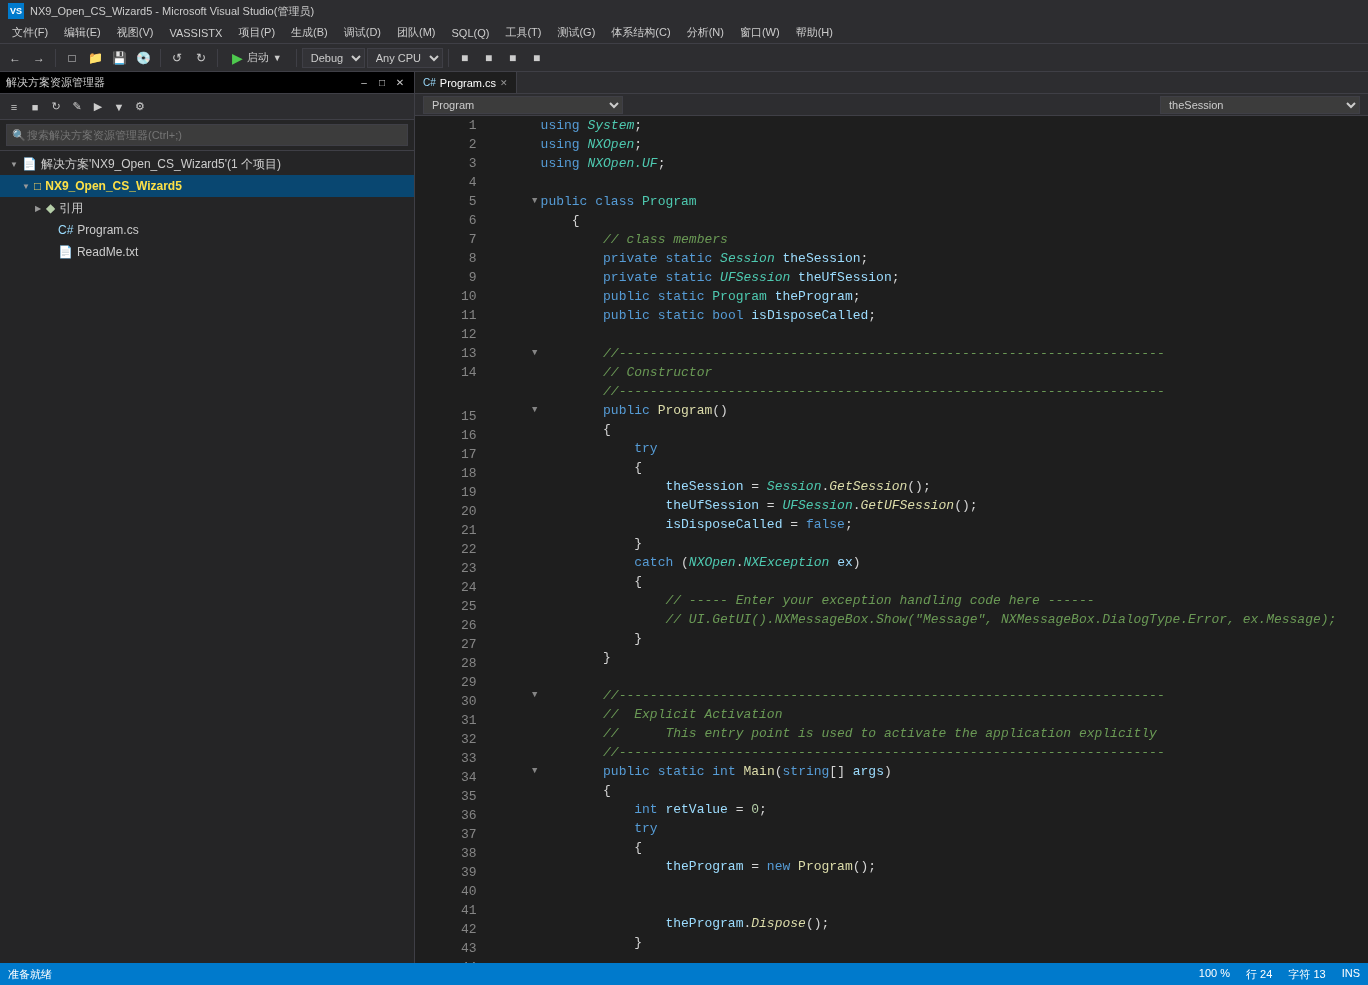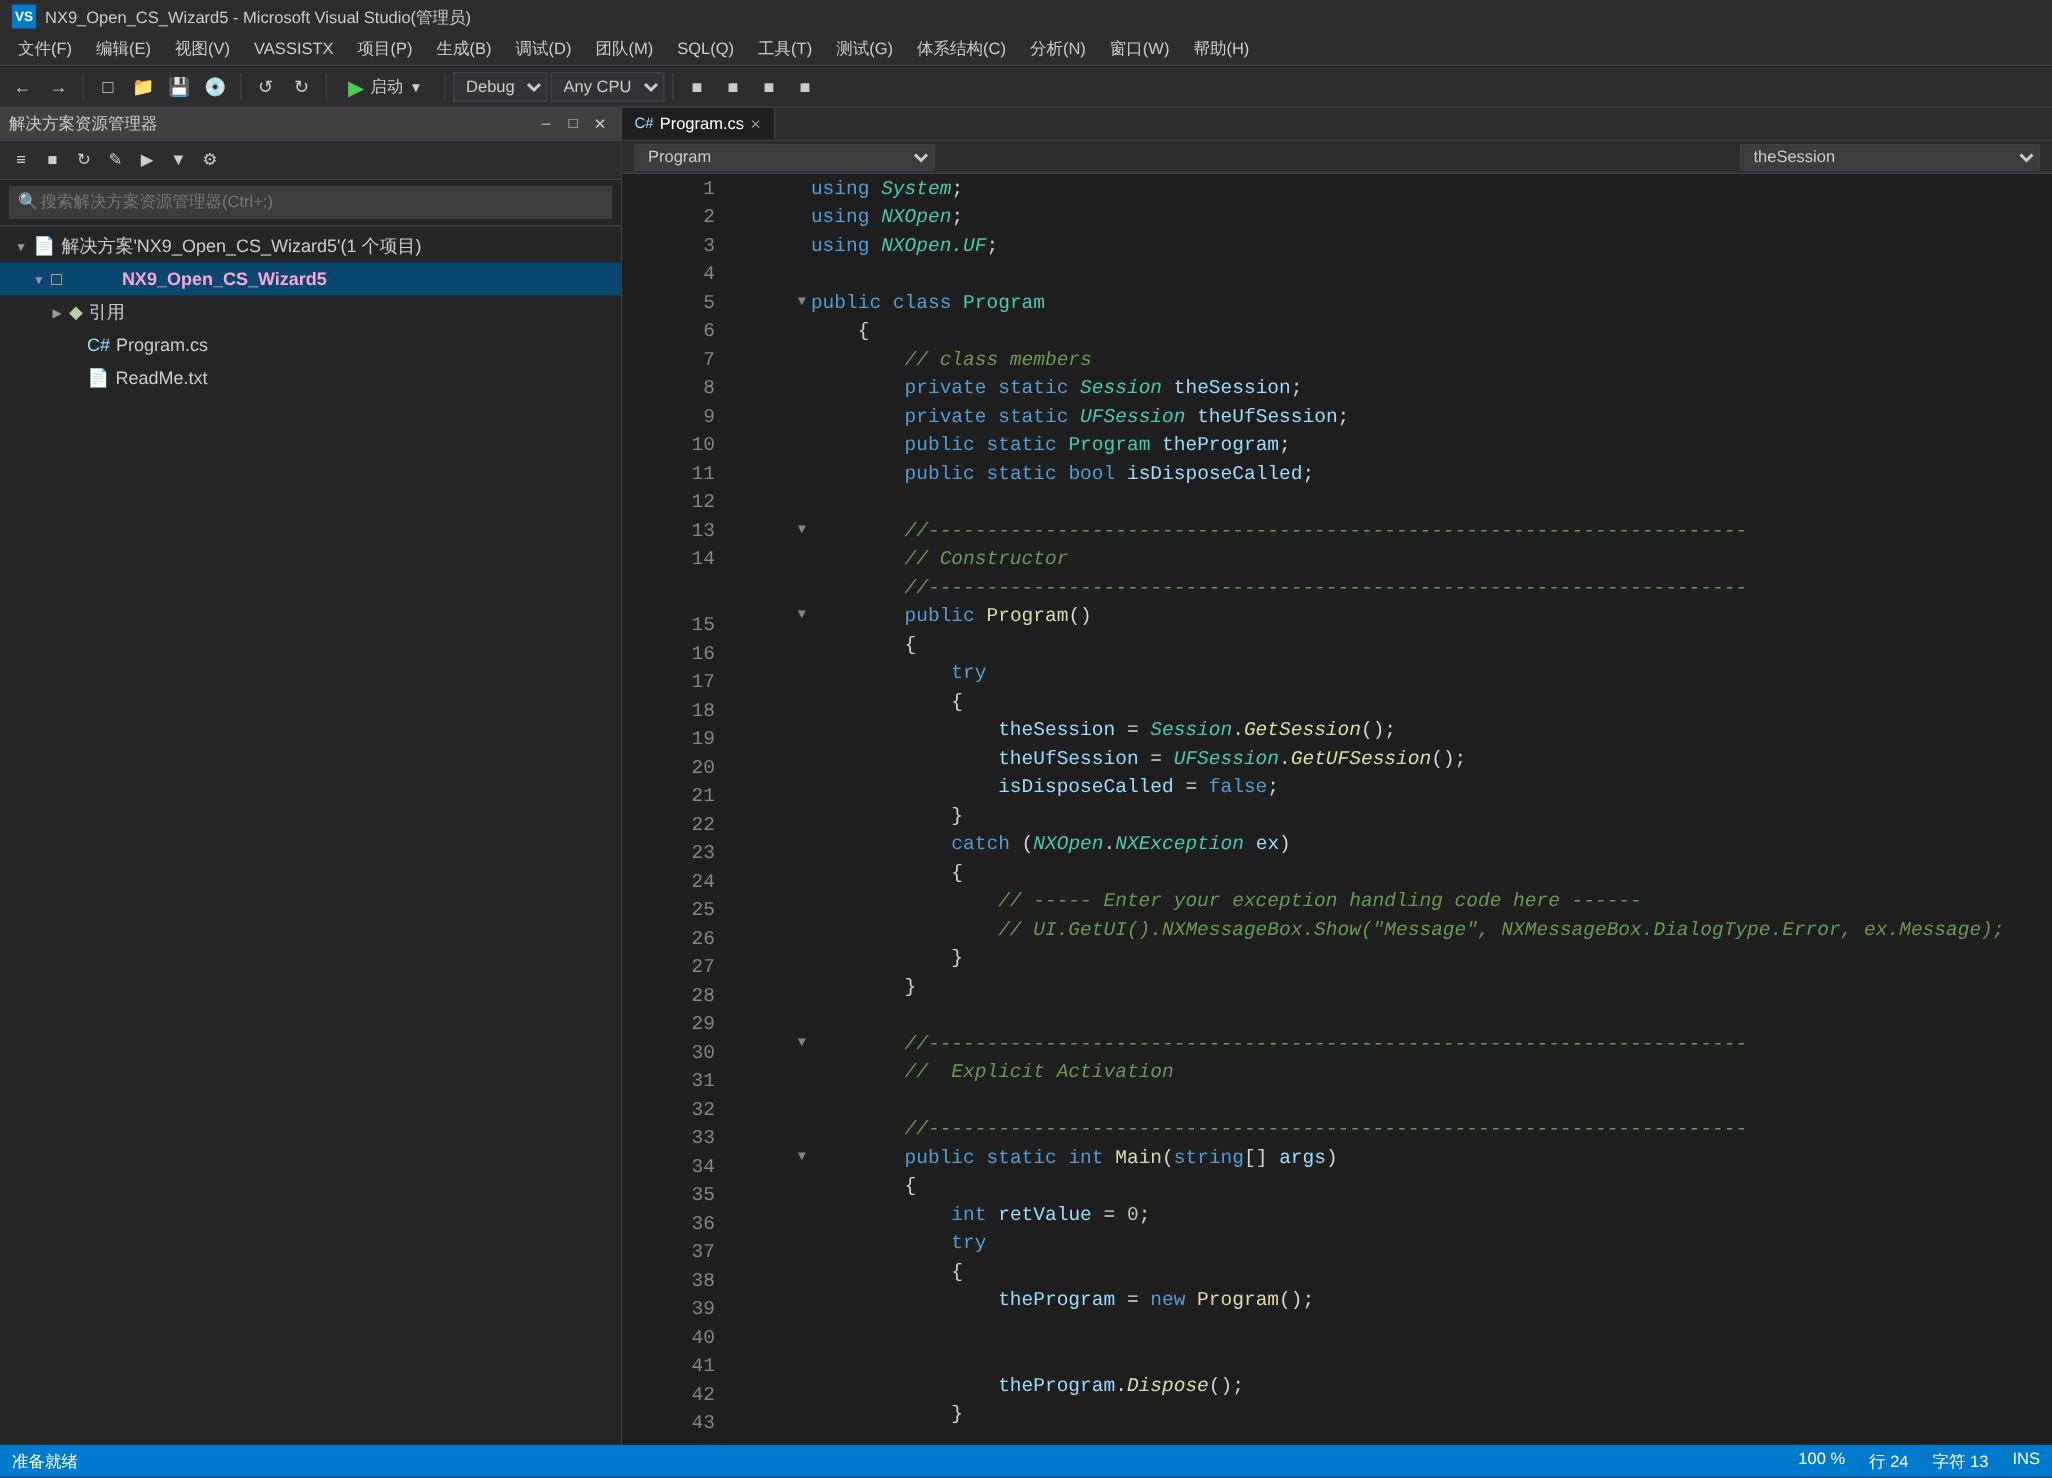"解决方案资源管理器" #se-header { background: #404040 -> #000000 }
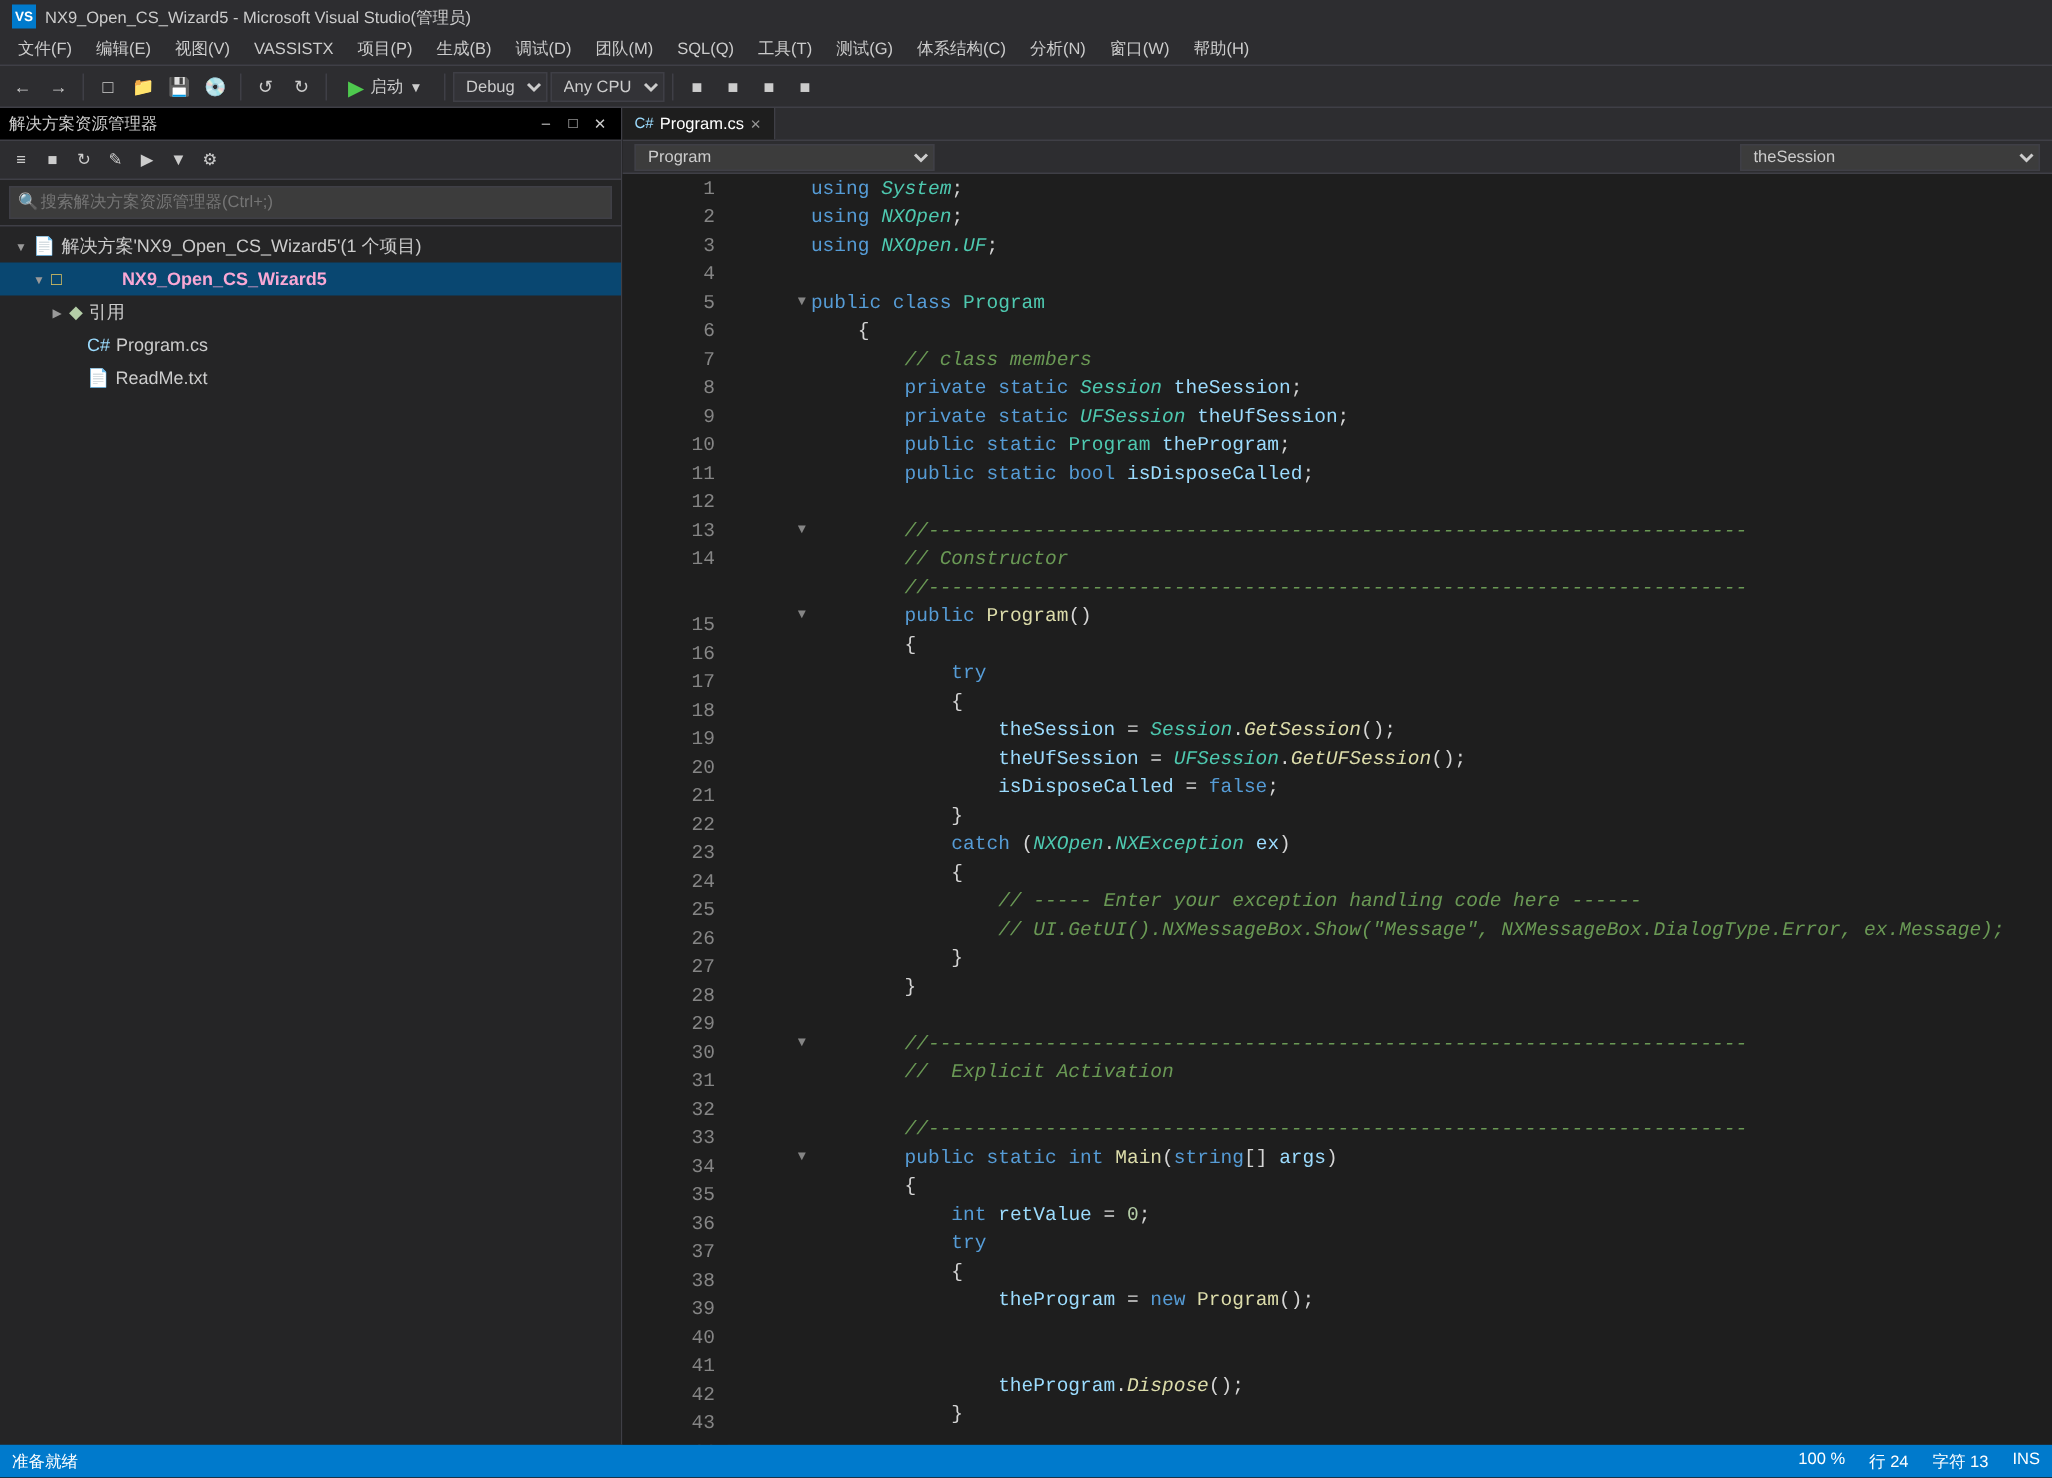"NX9_Open_CS_Wizard5" span { color: #f9a8d4 -> #fde047; margin-left: 36px -> none }
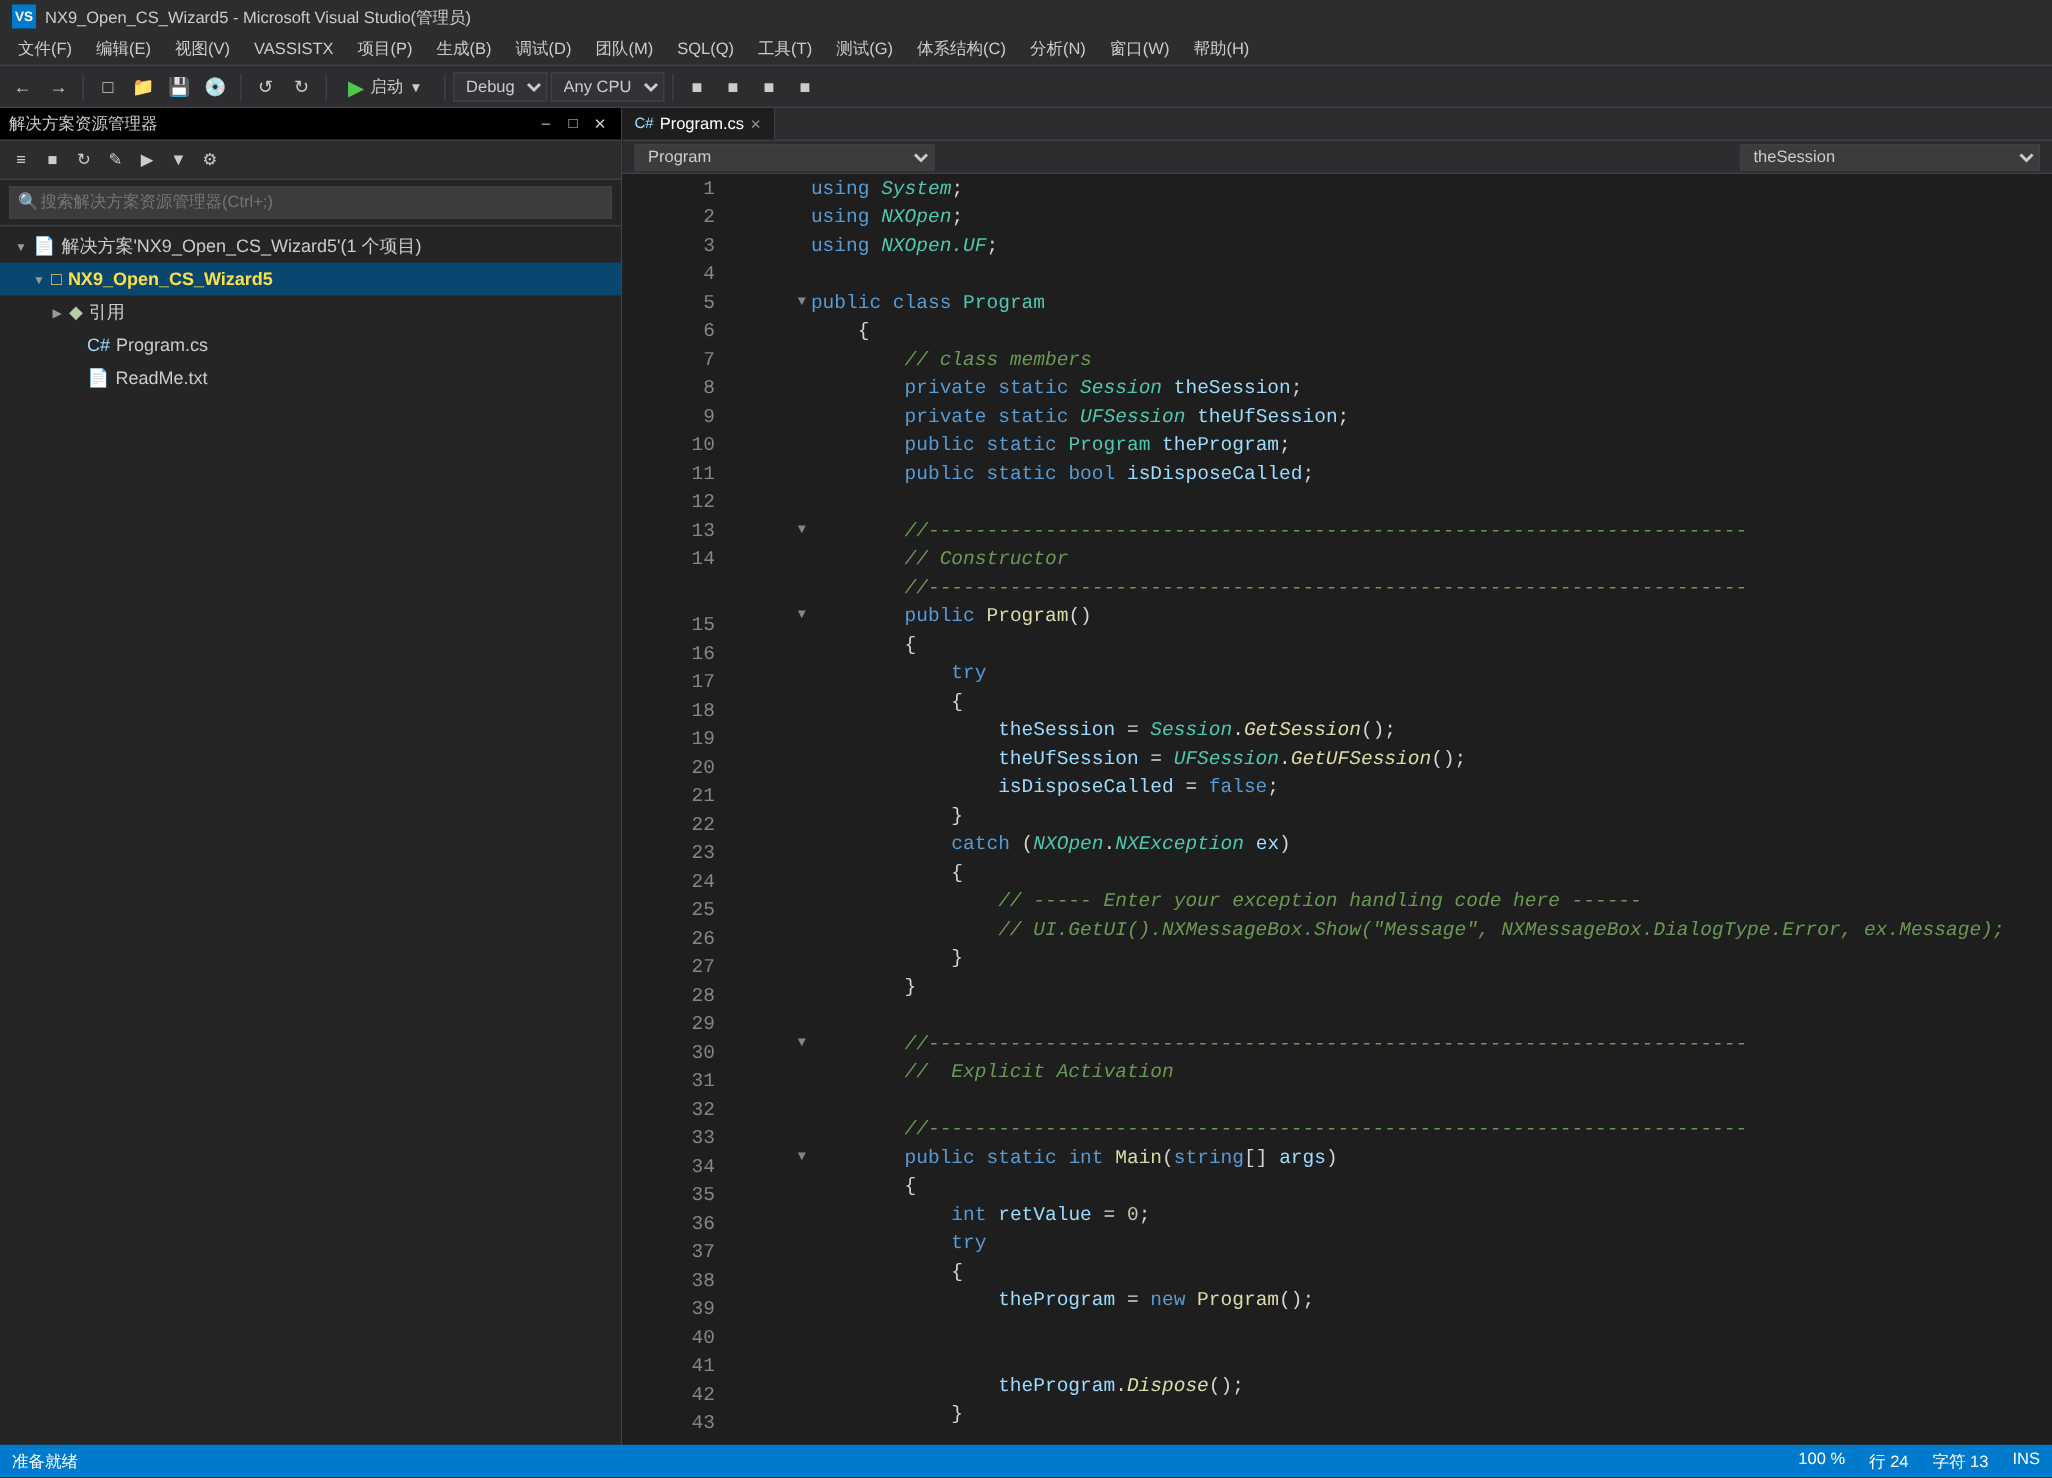"// This entry point is" span.comment { html: none -> <span>// This entry point is used to activate the application explicitly</span> }
